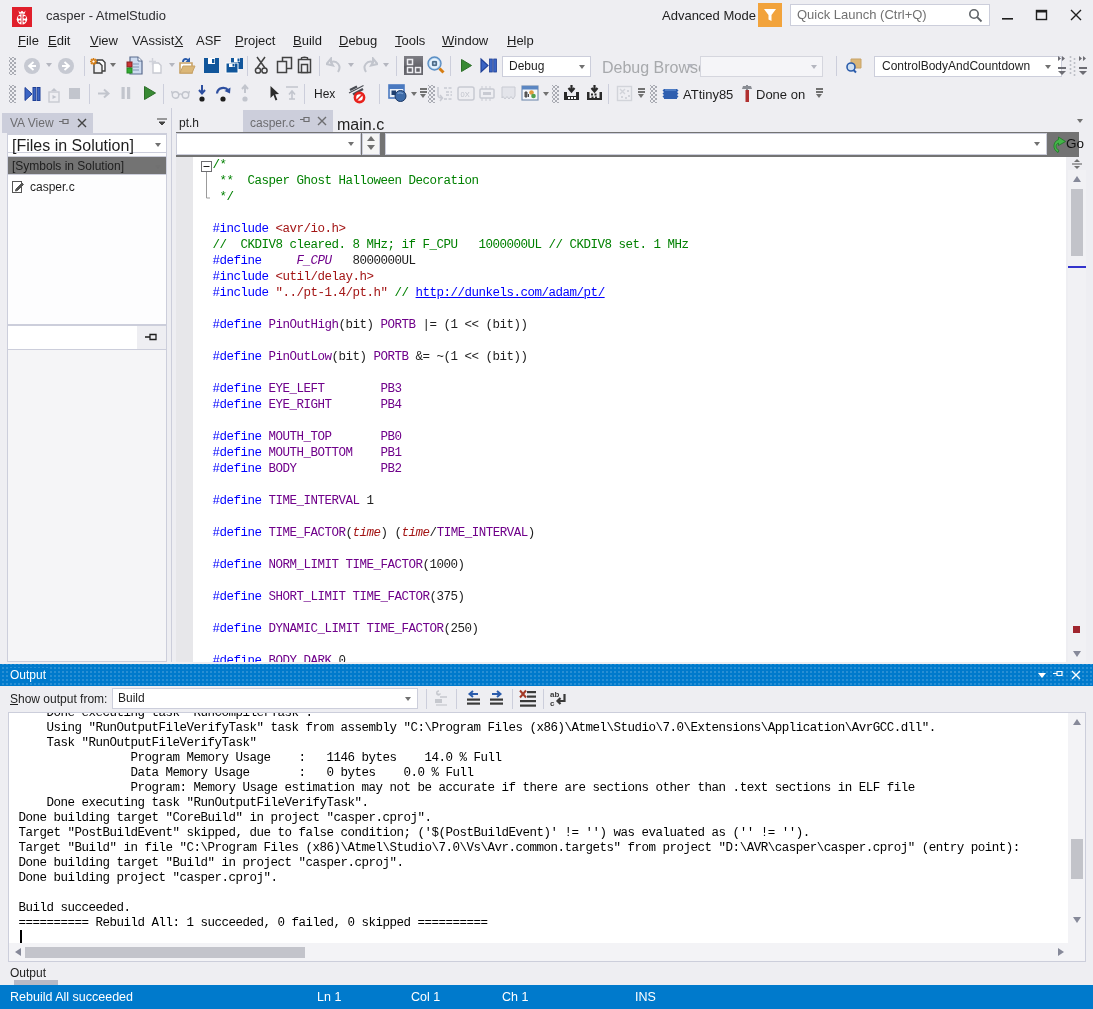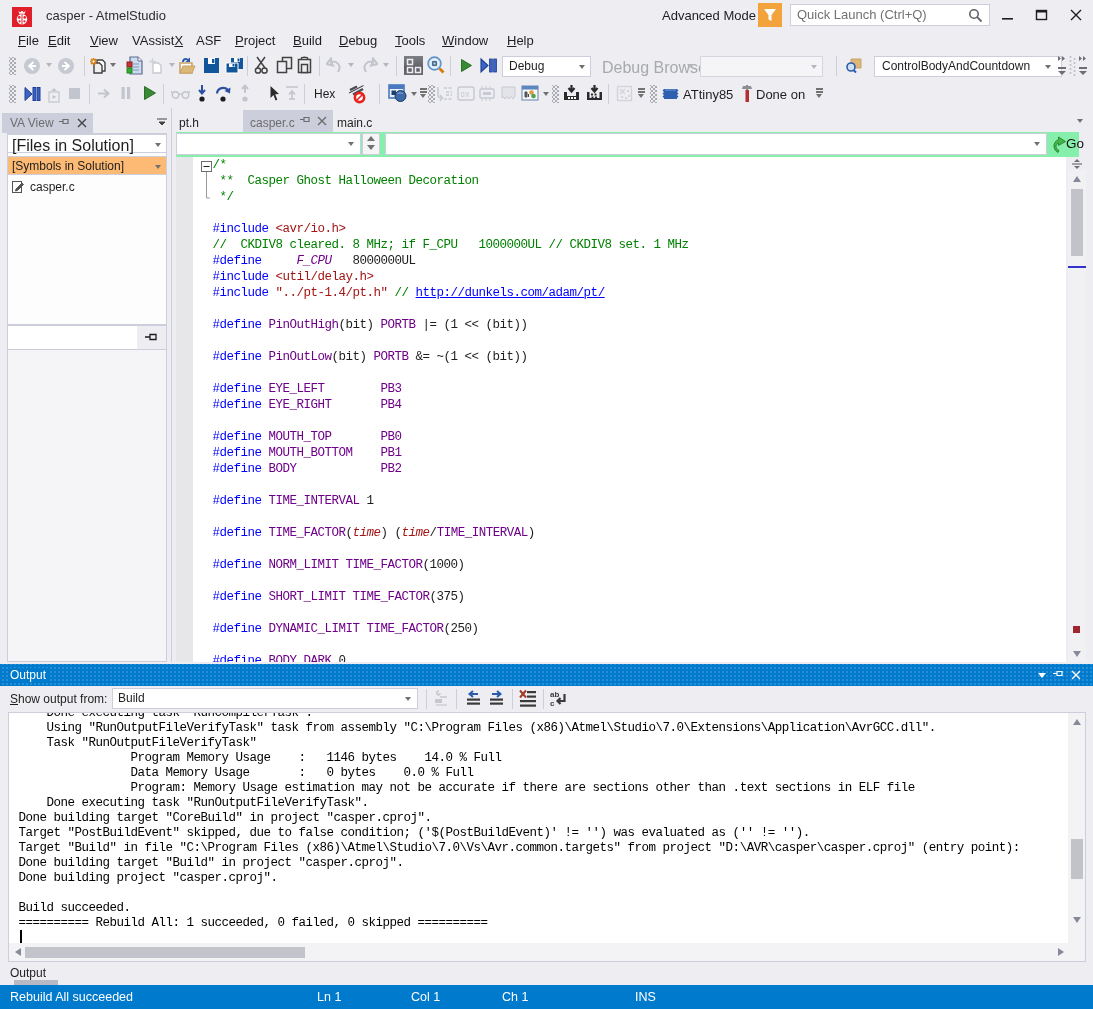"main.c" span.abs { font-size: 12px -> 16px }
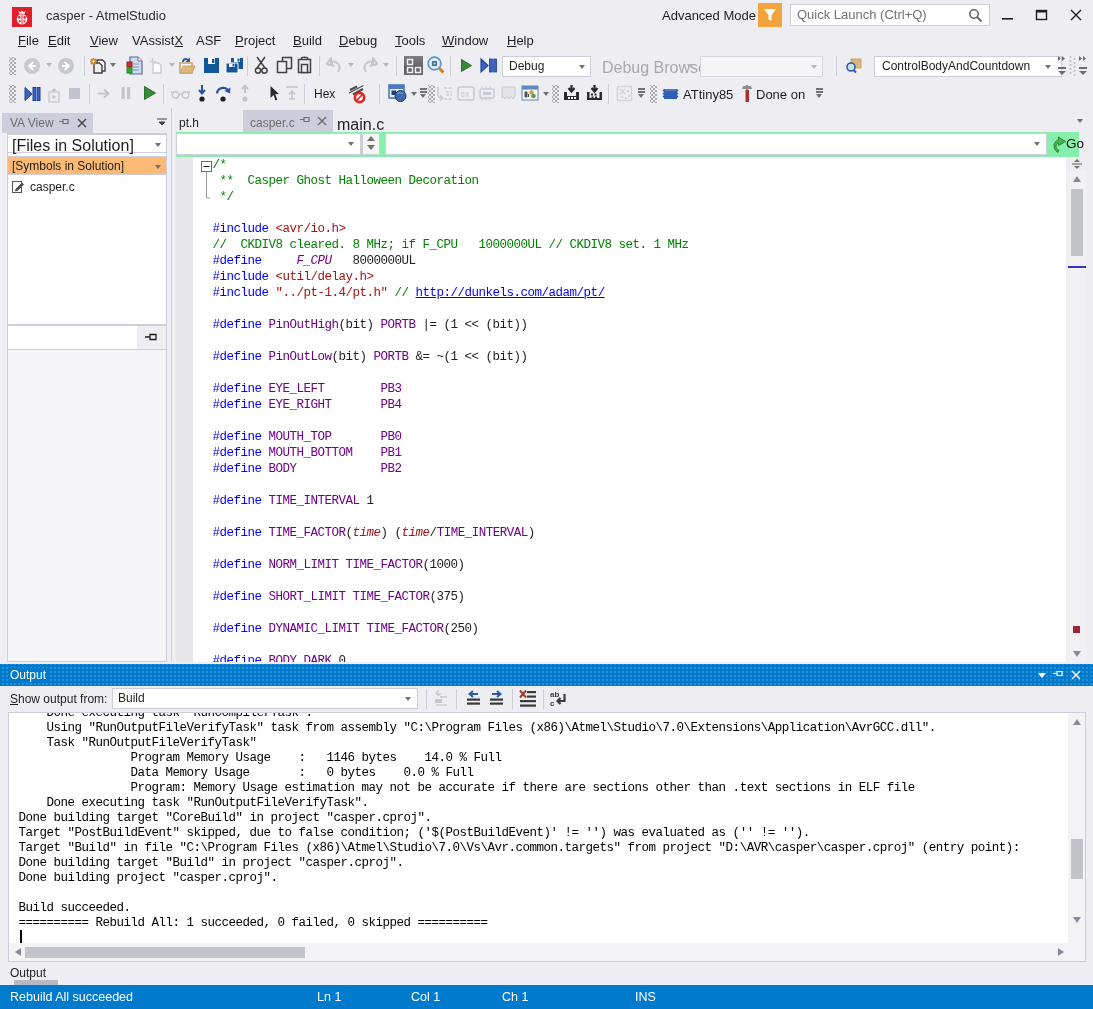"Go" div.abs { background: #86efac -> #737373 }
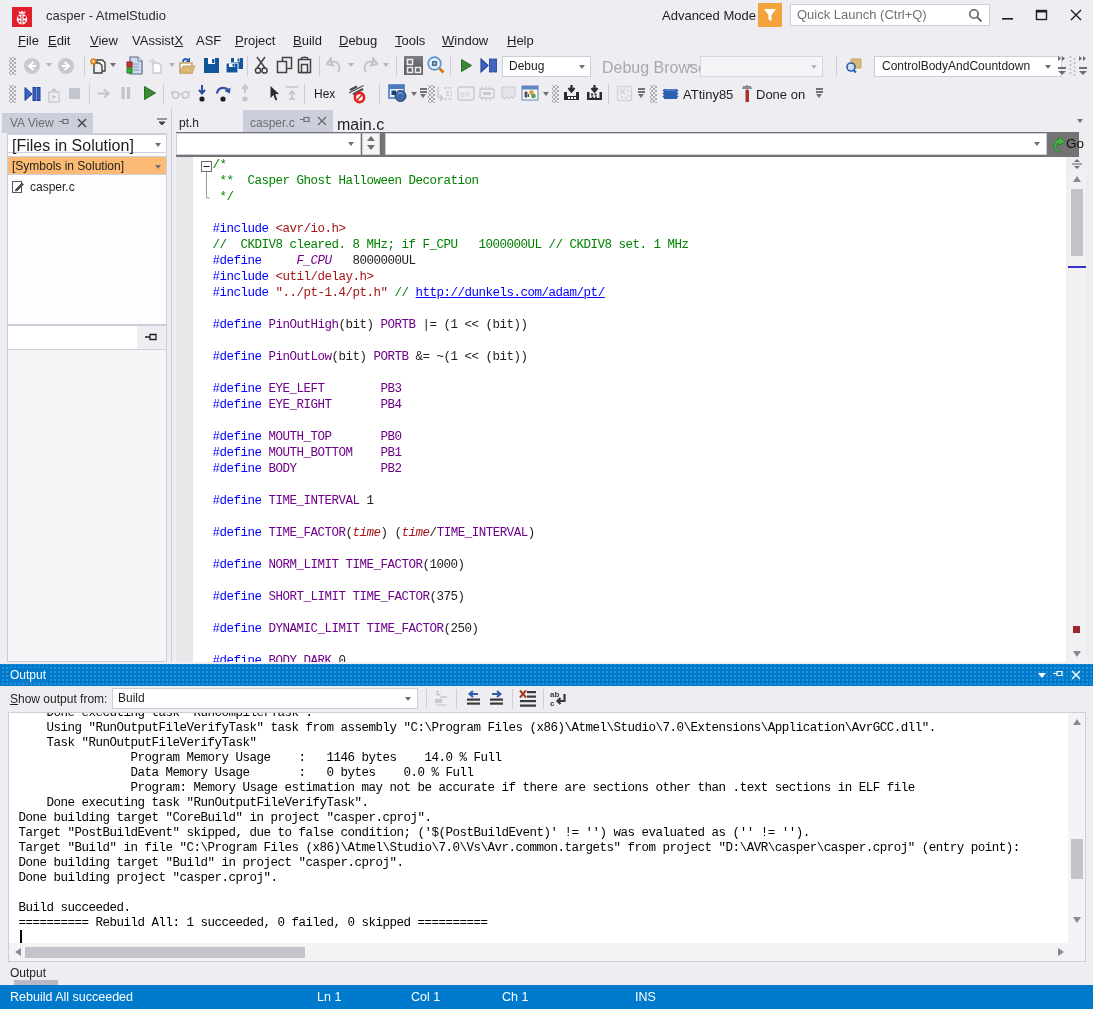"[Symbols in Solution]" div.abs { background: #fdba74 -> #737373 }
